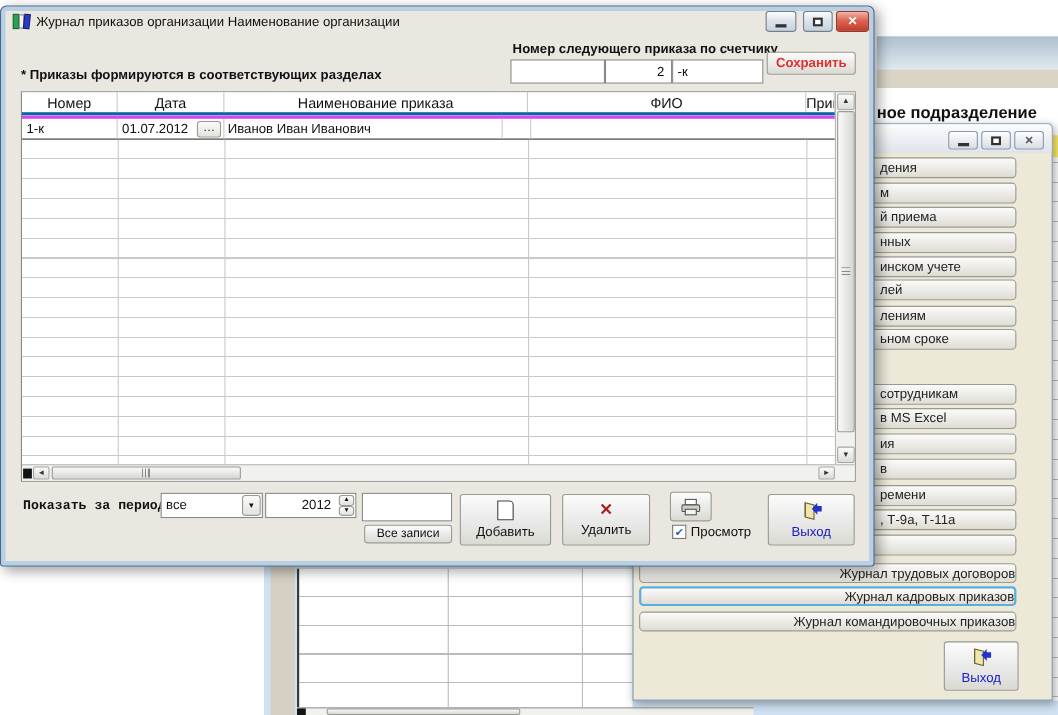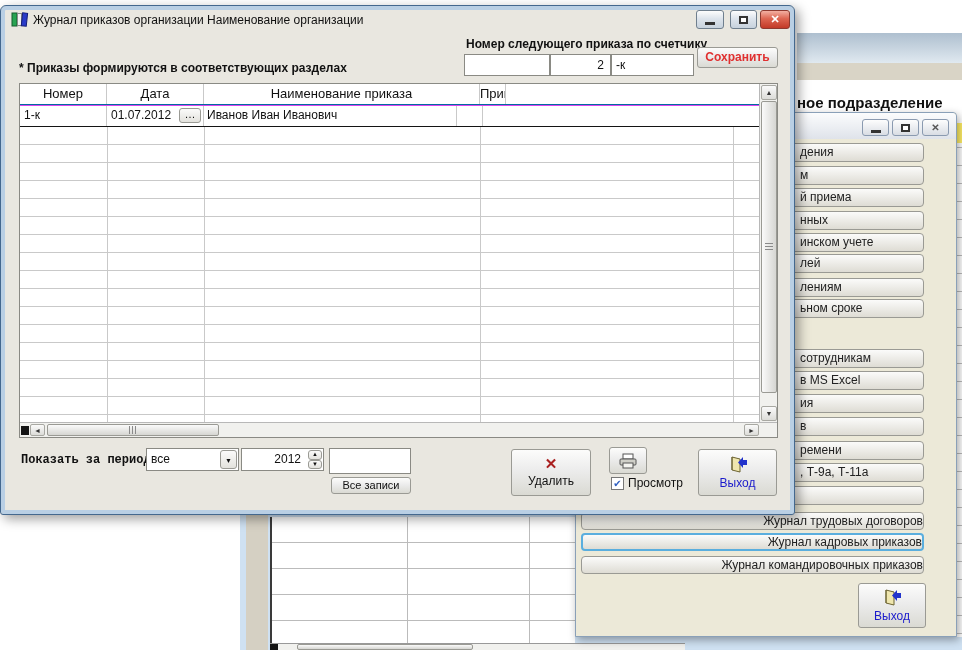"Номер" .hdr { border-bottom: 1px solid #0369a1 -> 3px solid #0369a1 }
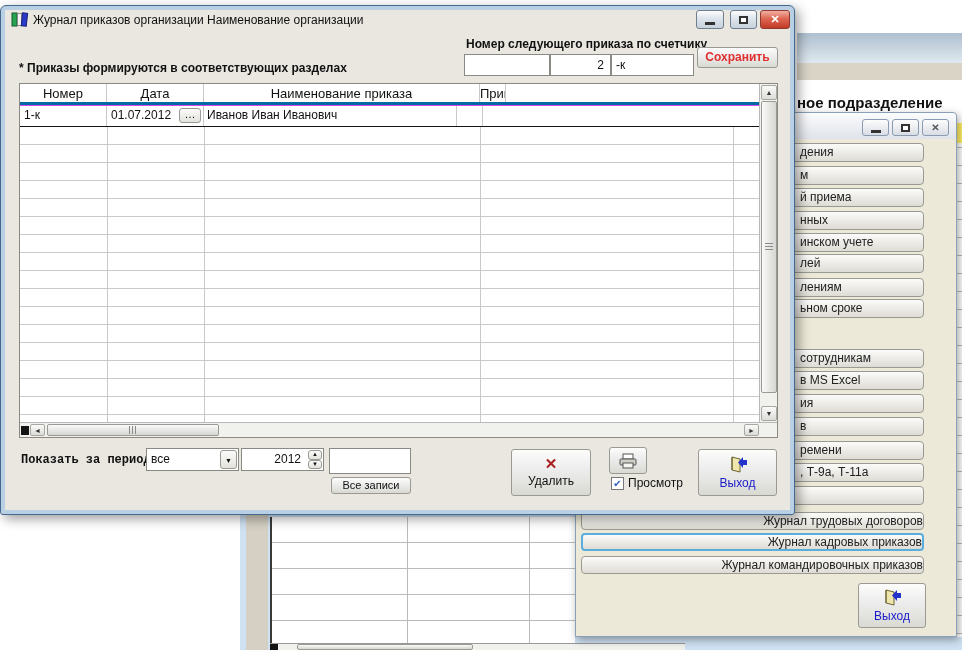"ФИО" div.c { html: none -> <div>ФИО</div> }
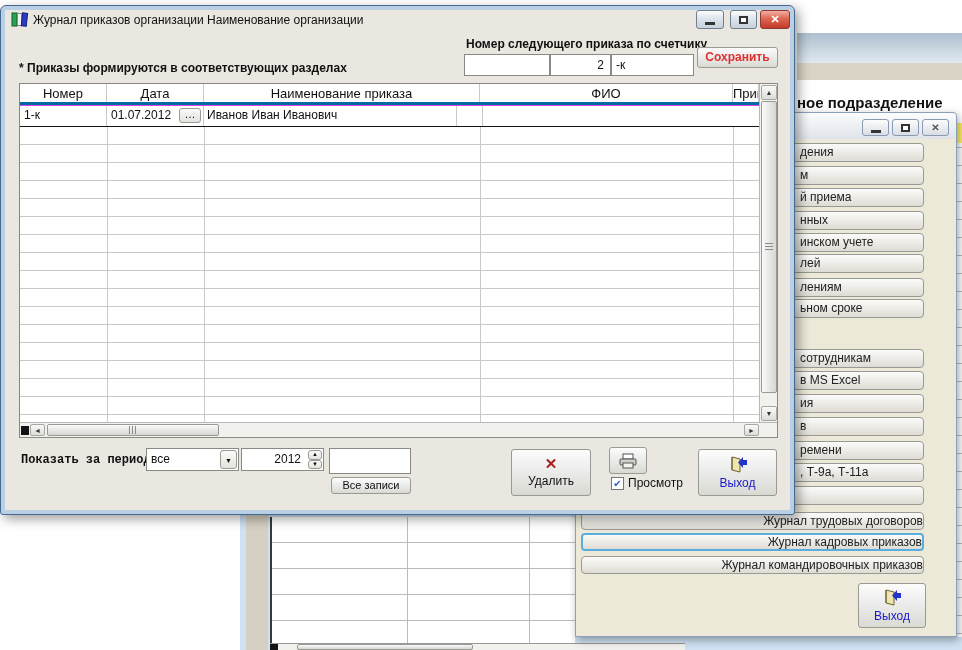"1-к" .row1 { border-top: 1px solid #d946ef -> 3px solid #d946ef }
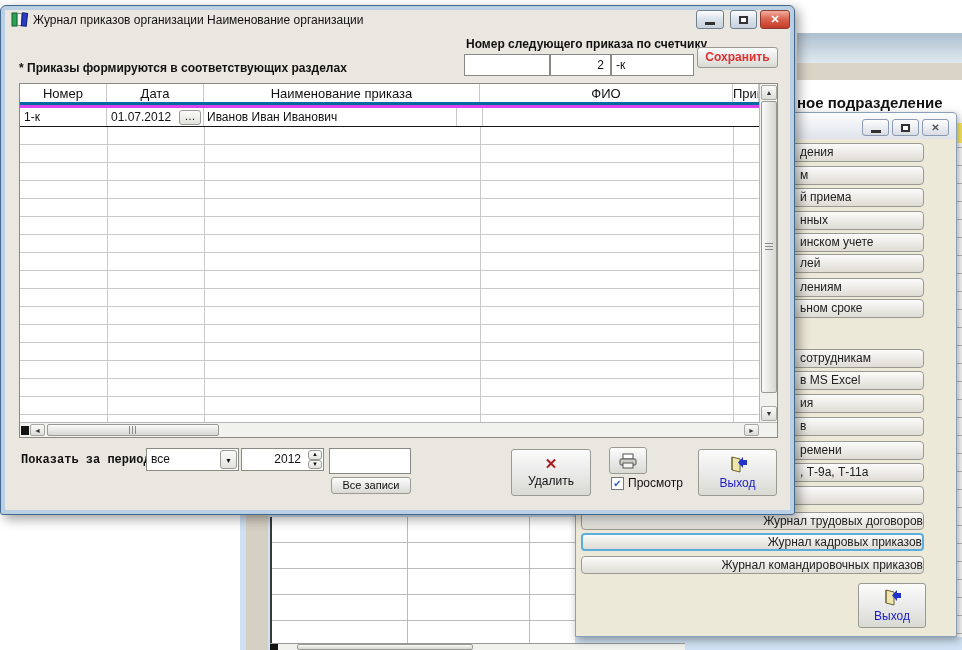"Добавить" div.a { html: none -> <div> <div></div> <span>Добавить</span> </div> }
